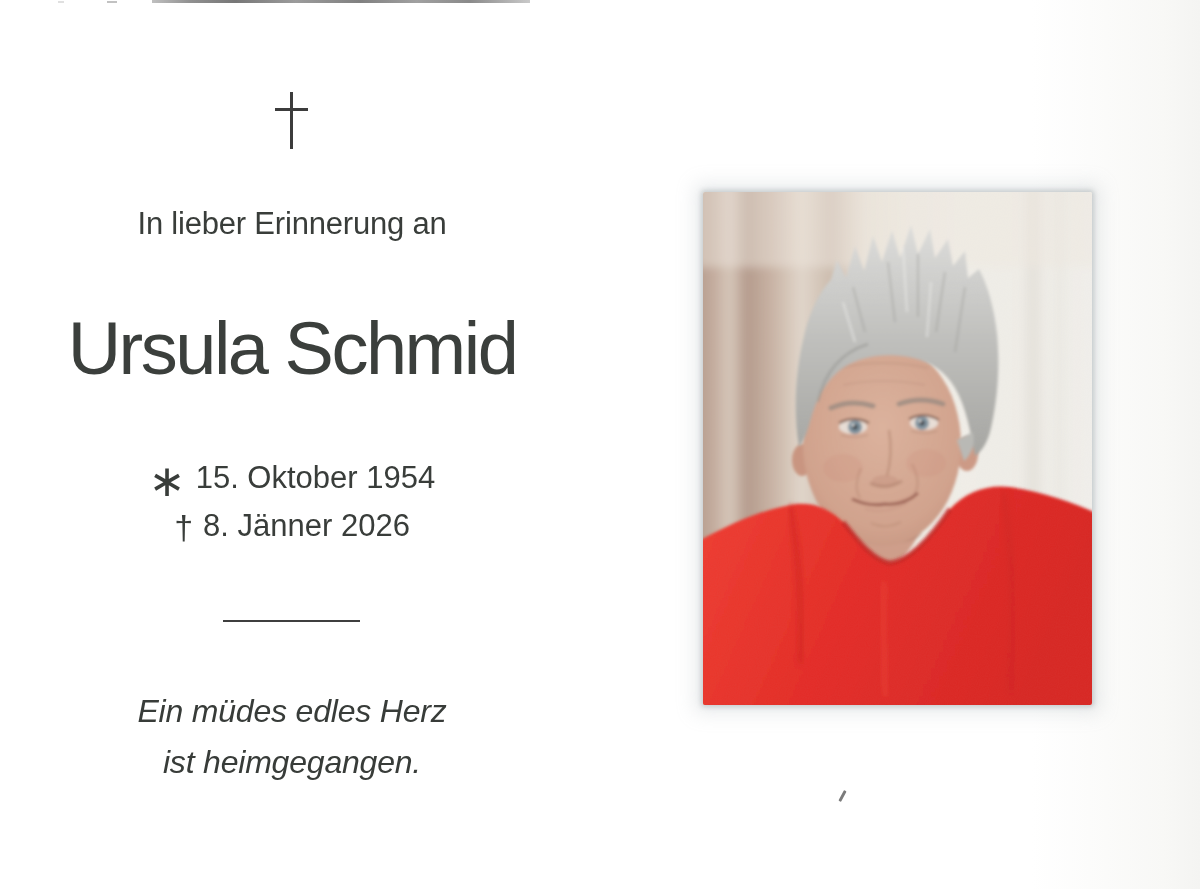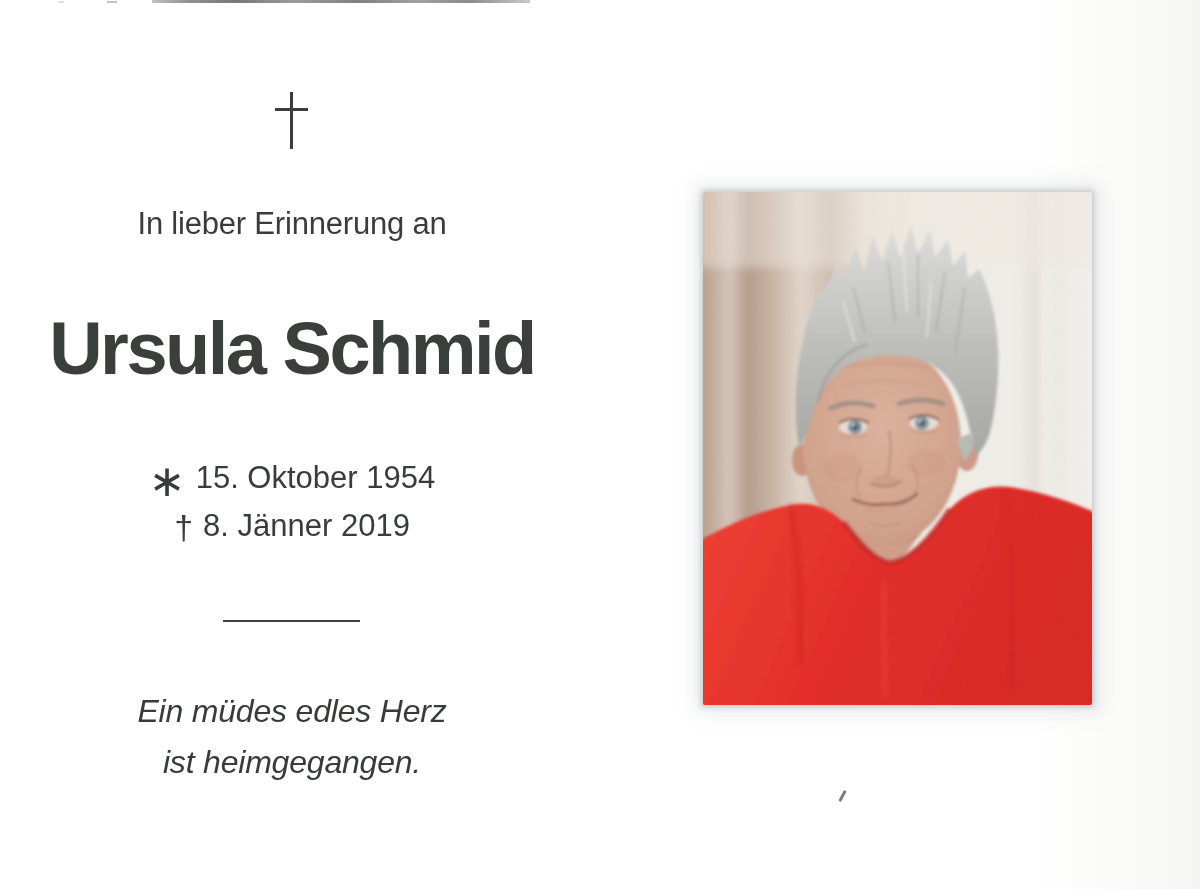"Ursula Schmid" .name { font-weight: 700 -> 400 }
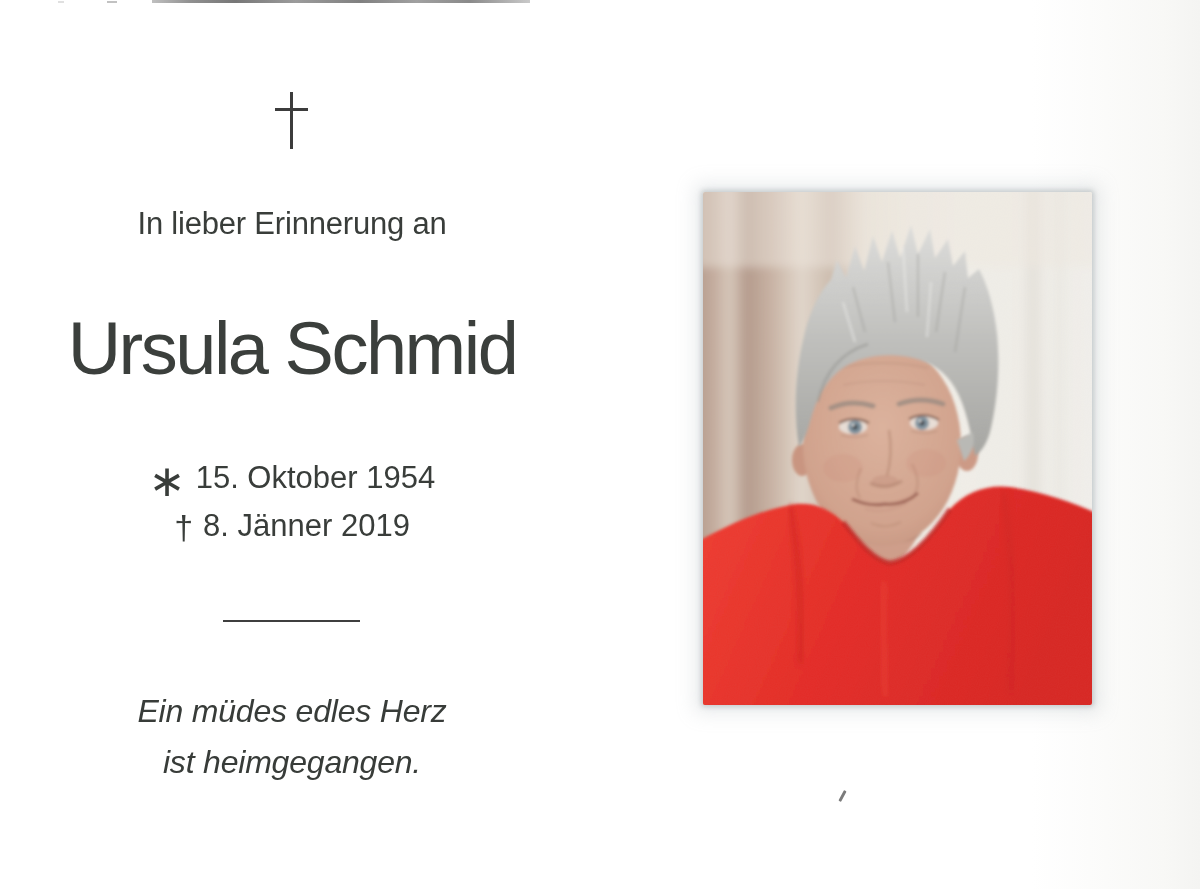"8. Jänner 2019" span { text: 2019 -> 2026 }
